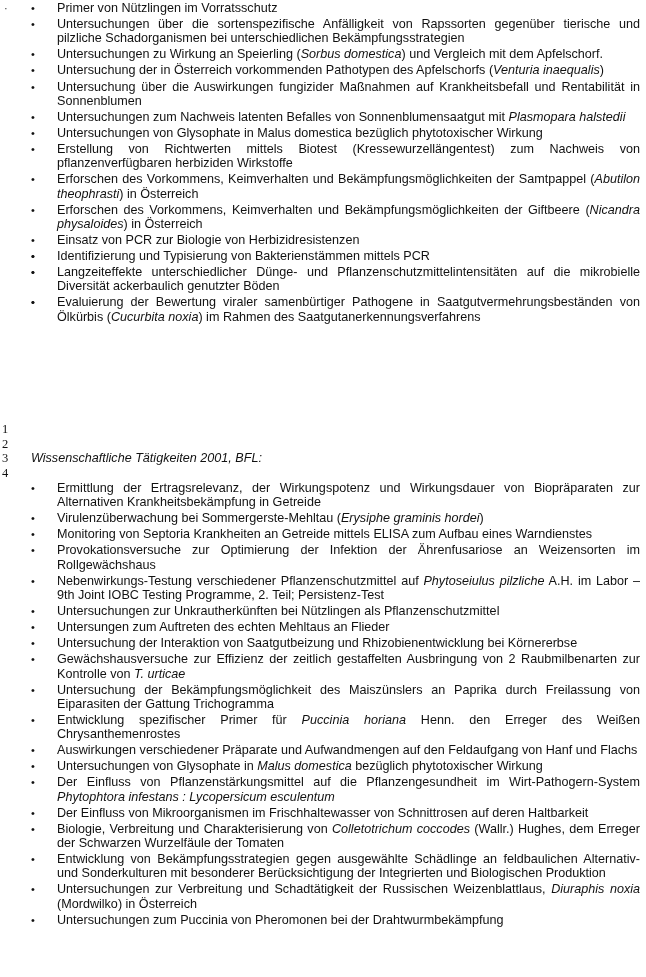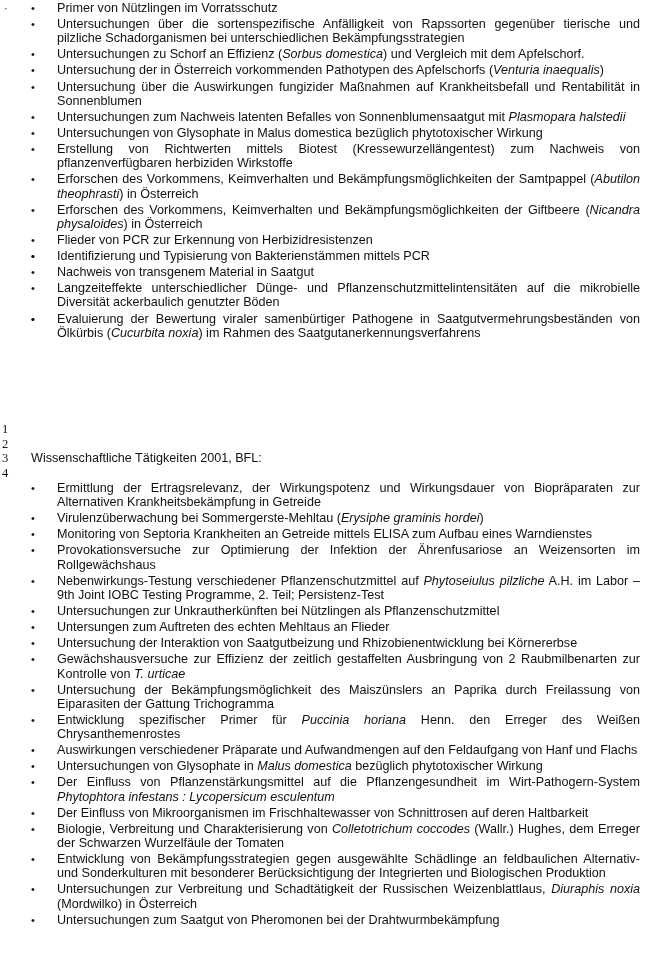"Untersuchungen zu Schorf an Effizienz" span { text: Schorf an Effizienz -> Wirkung an Speierling }
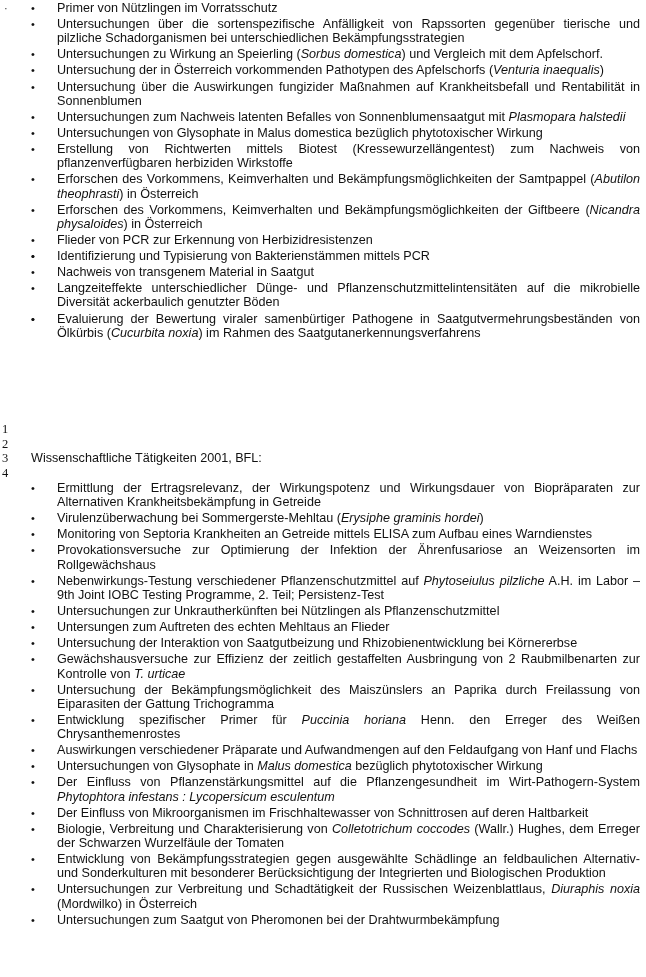"Flieder von PCR zur Erkennung" span { text: Flieder von PCR zur Erkennung -> Einsatz von PCR zur Biologie }
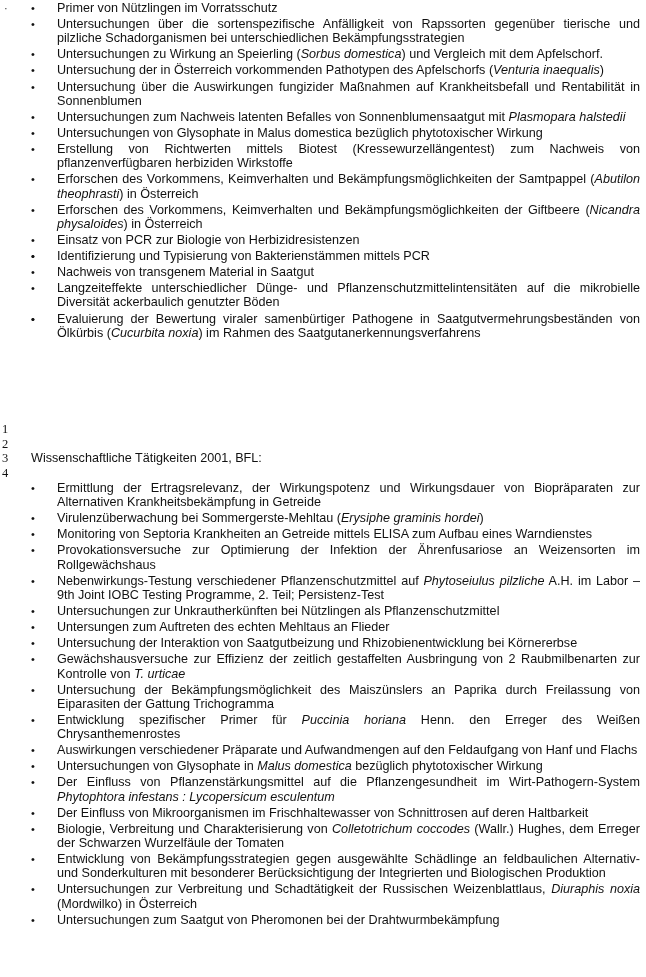"Nachweis von transgenem Material in" span { html: <span>Nachweis von transgenem Material in Saatgut</span> -> none }
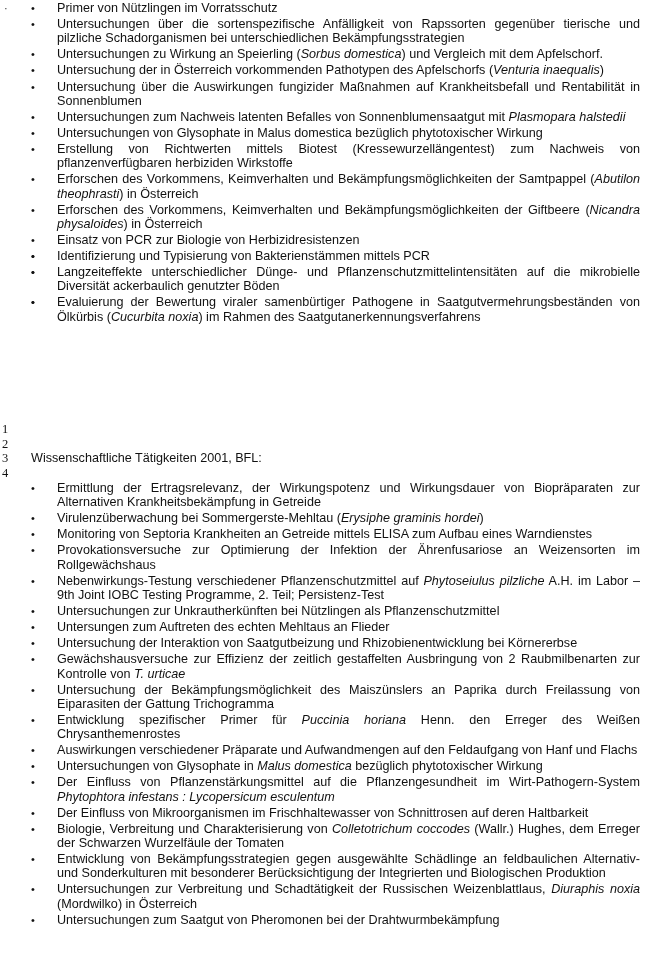"Wissenschaftliche Tätigkeiten 2001, BFL:" .heading { font-style: none -> italic }
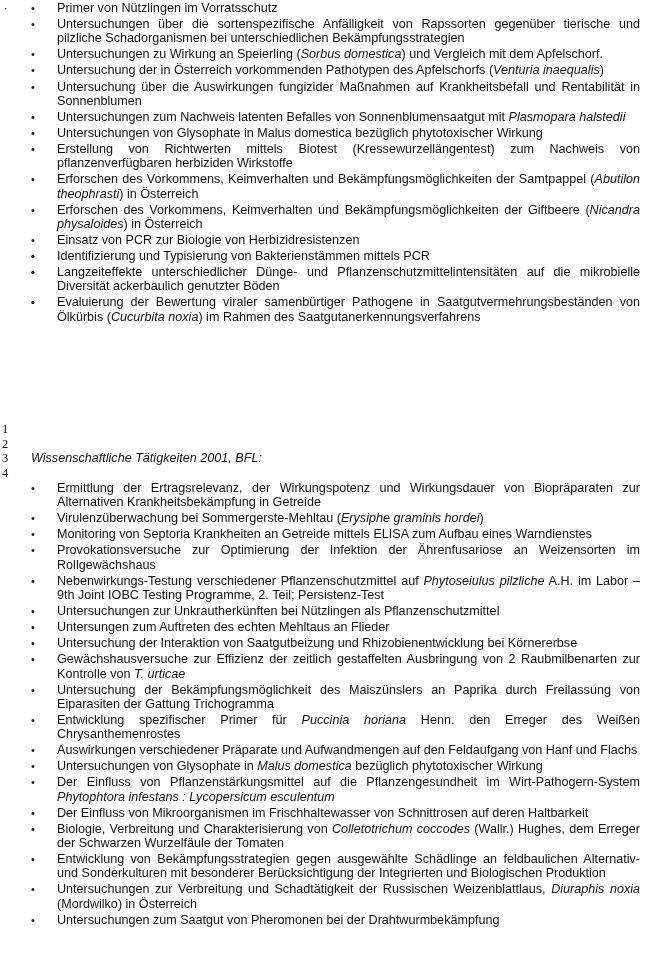"Untersuchungen zum Saatgut von" span { text: Saatgut -> Puccinia }
